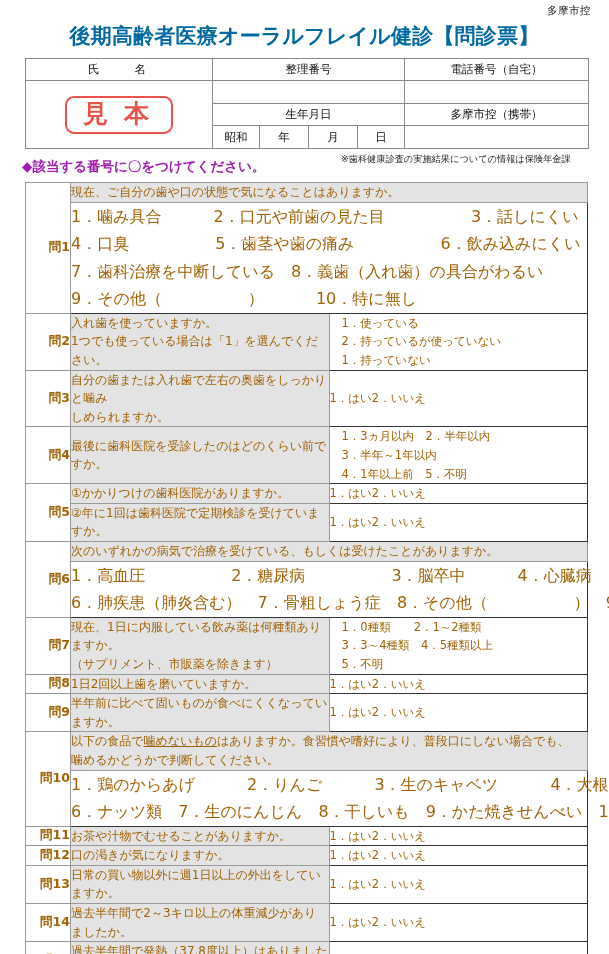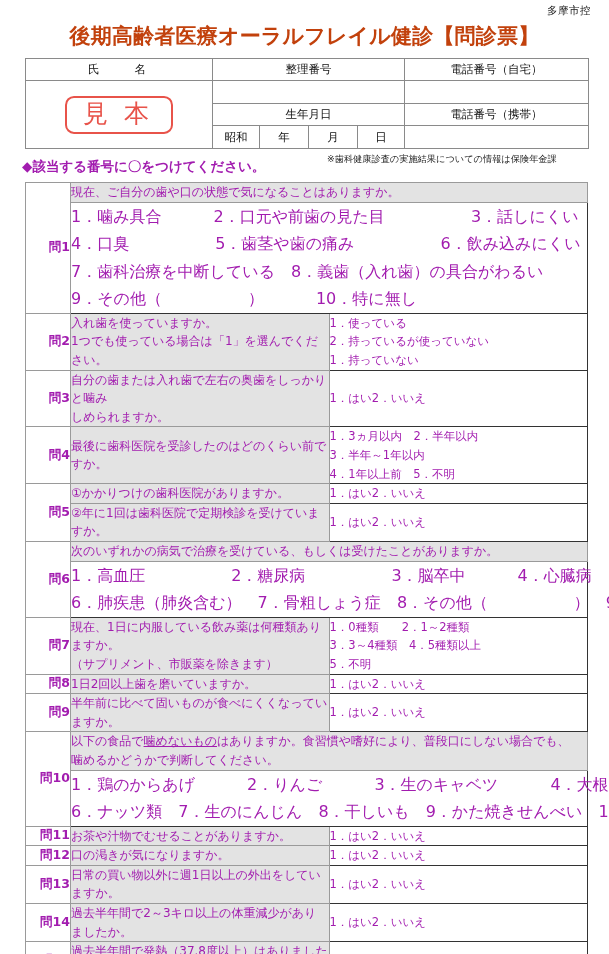"後期高齢者医療オーラルフレイル健診【問診票】" .title { color: #c2410c -> #0369a1 }
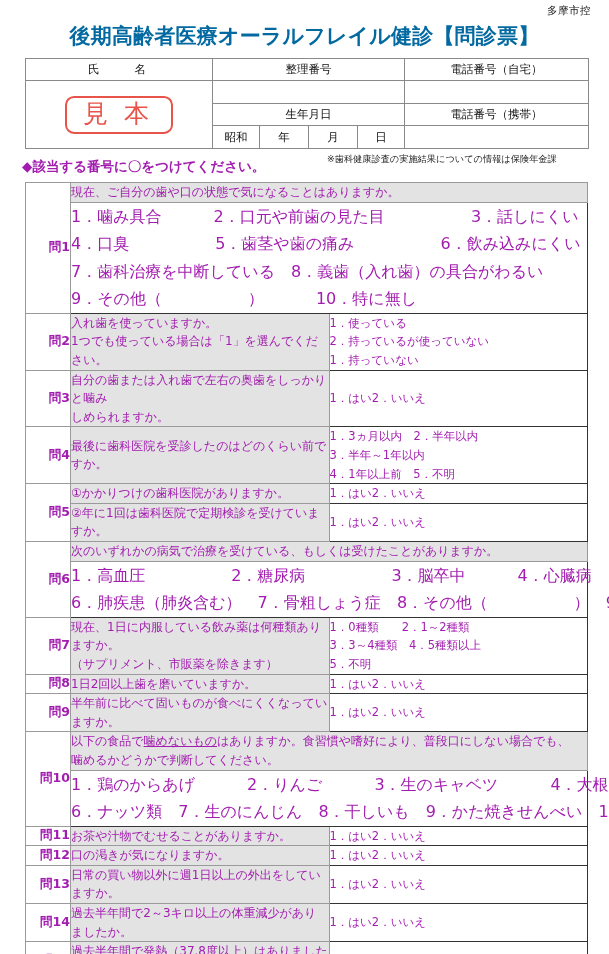"見本" .stamp { font-weight: normal -> bold }
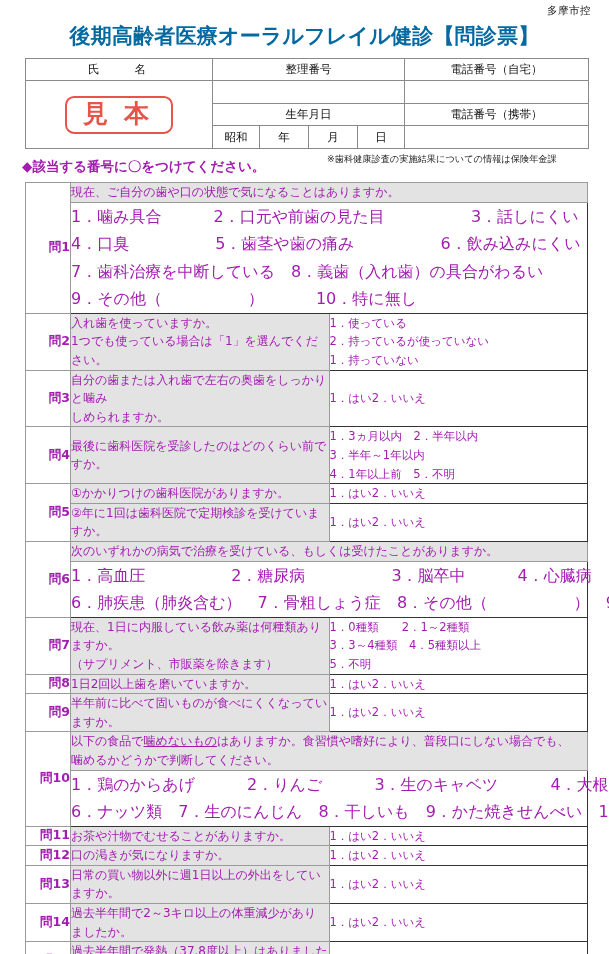"電話番号（携帯）" td { text: 電話番号 -> 多摩市控 }
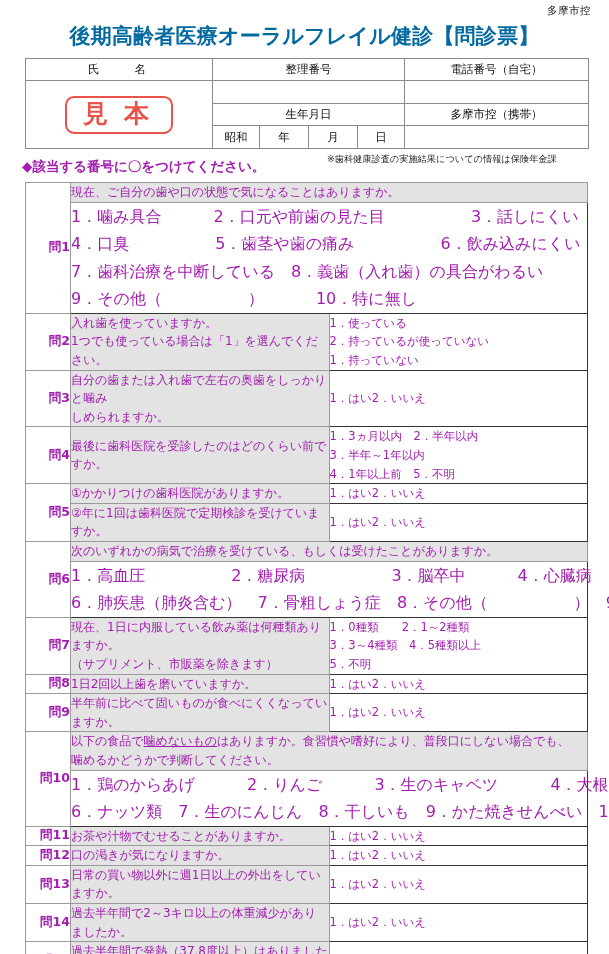"※歯科健康診査の実施結果についての情報は保険年金課" .note { right: 20px -> 6px }
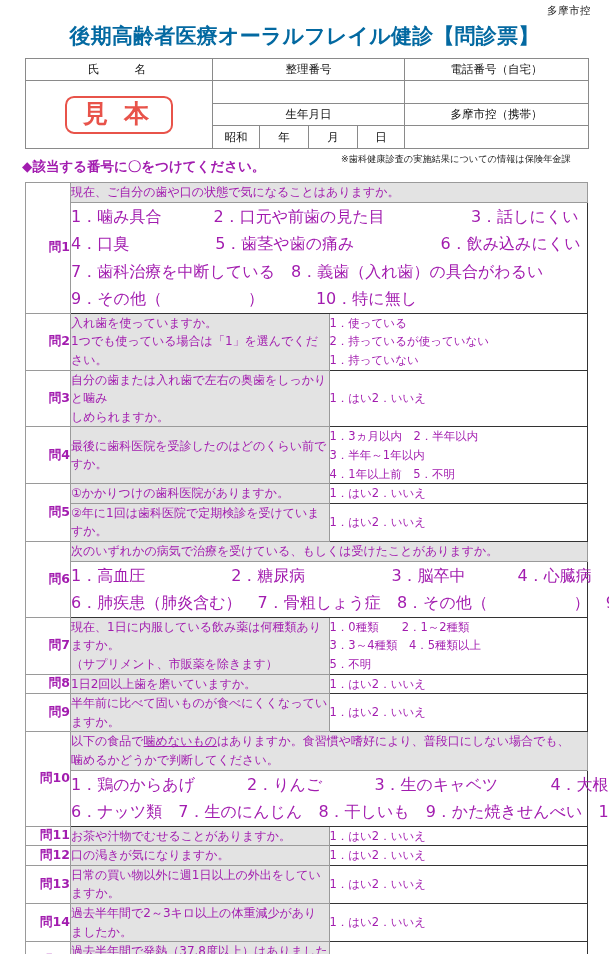"現在、ご自分の歯や口の状態で気になることはありますか。" table.q td { color: #a21caf -> #a16207 }
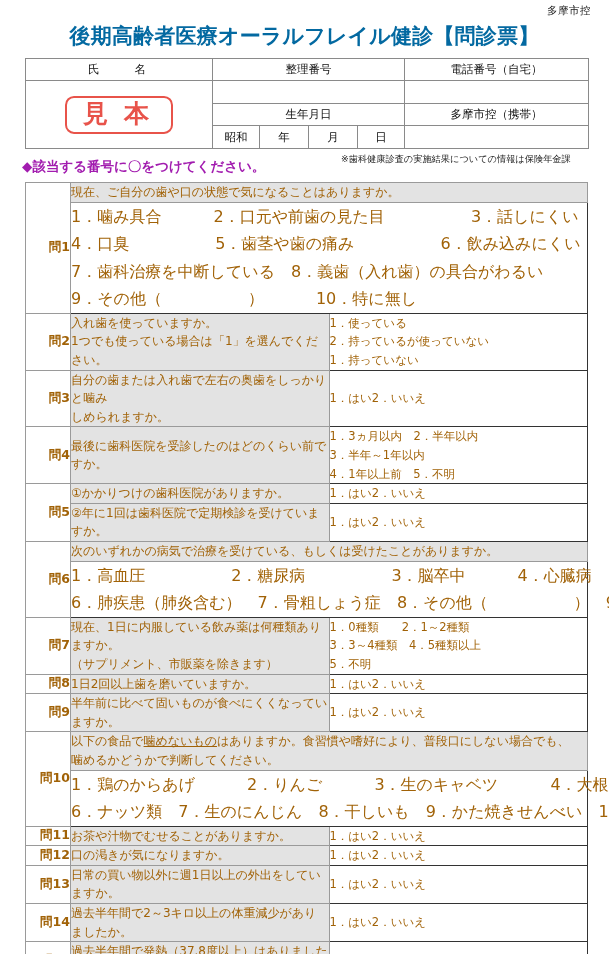"1．使っている" .ans-line { margin-left: none -> 12px }
